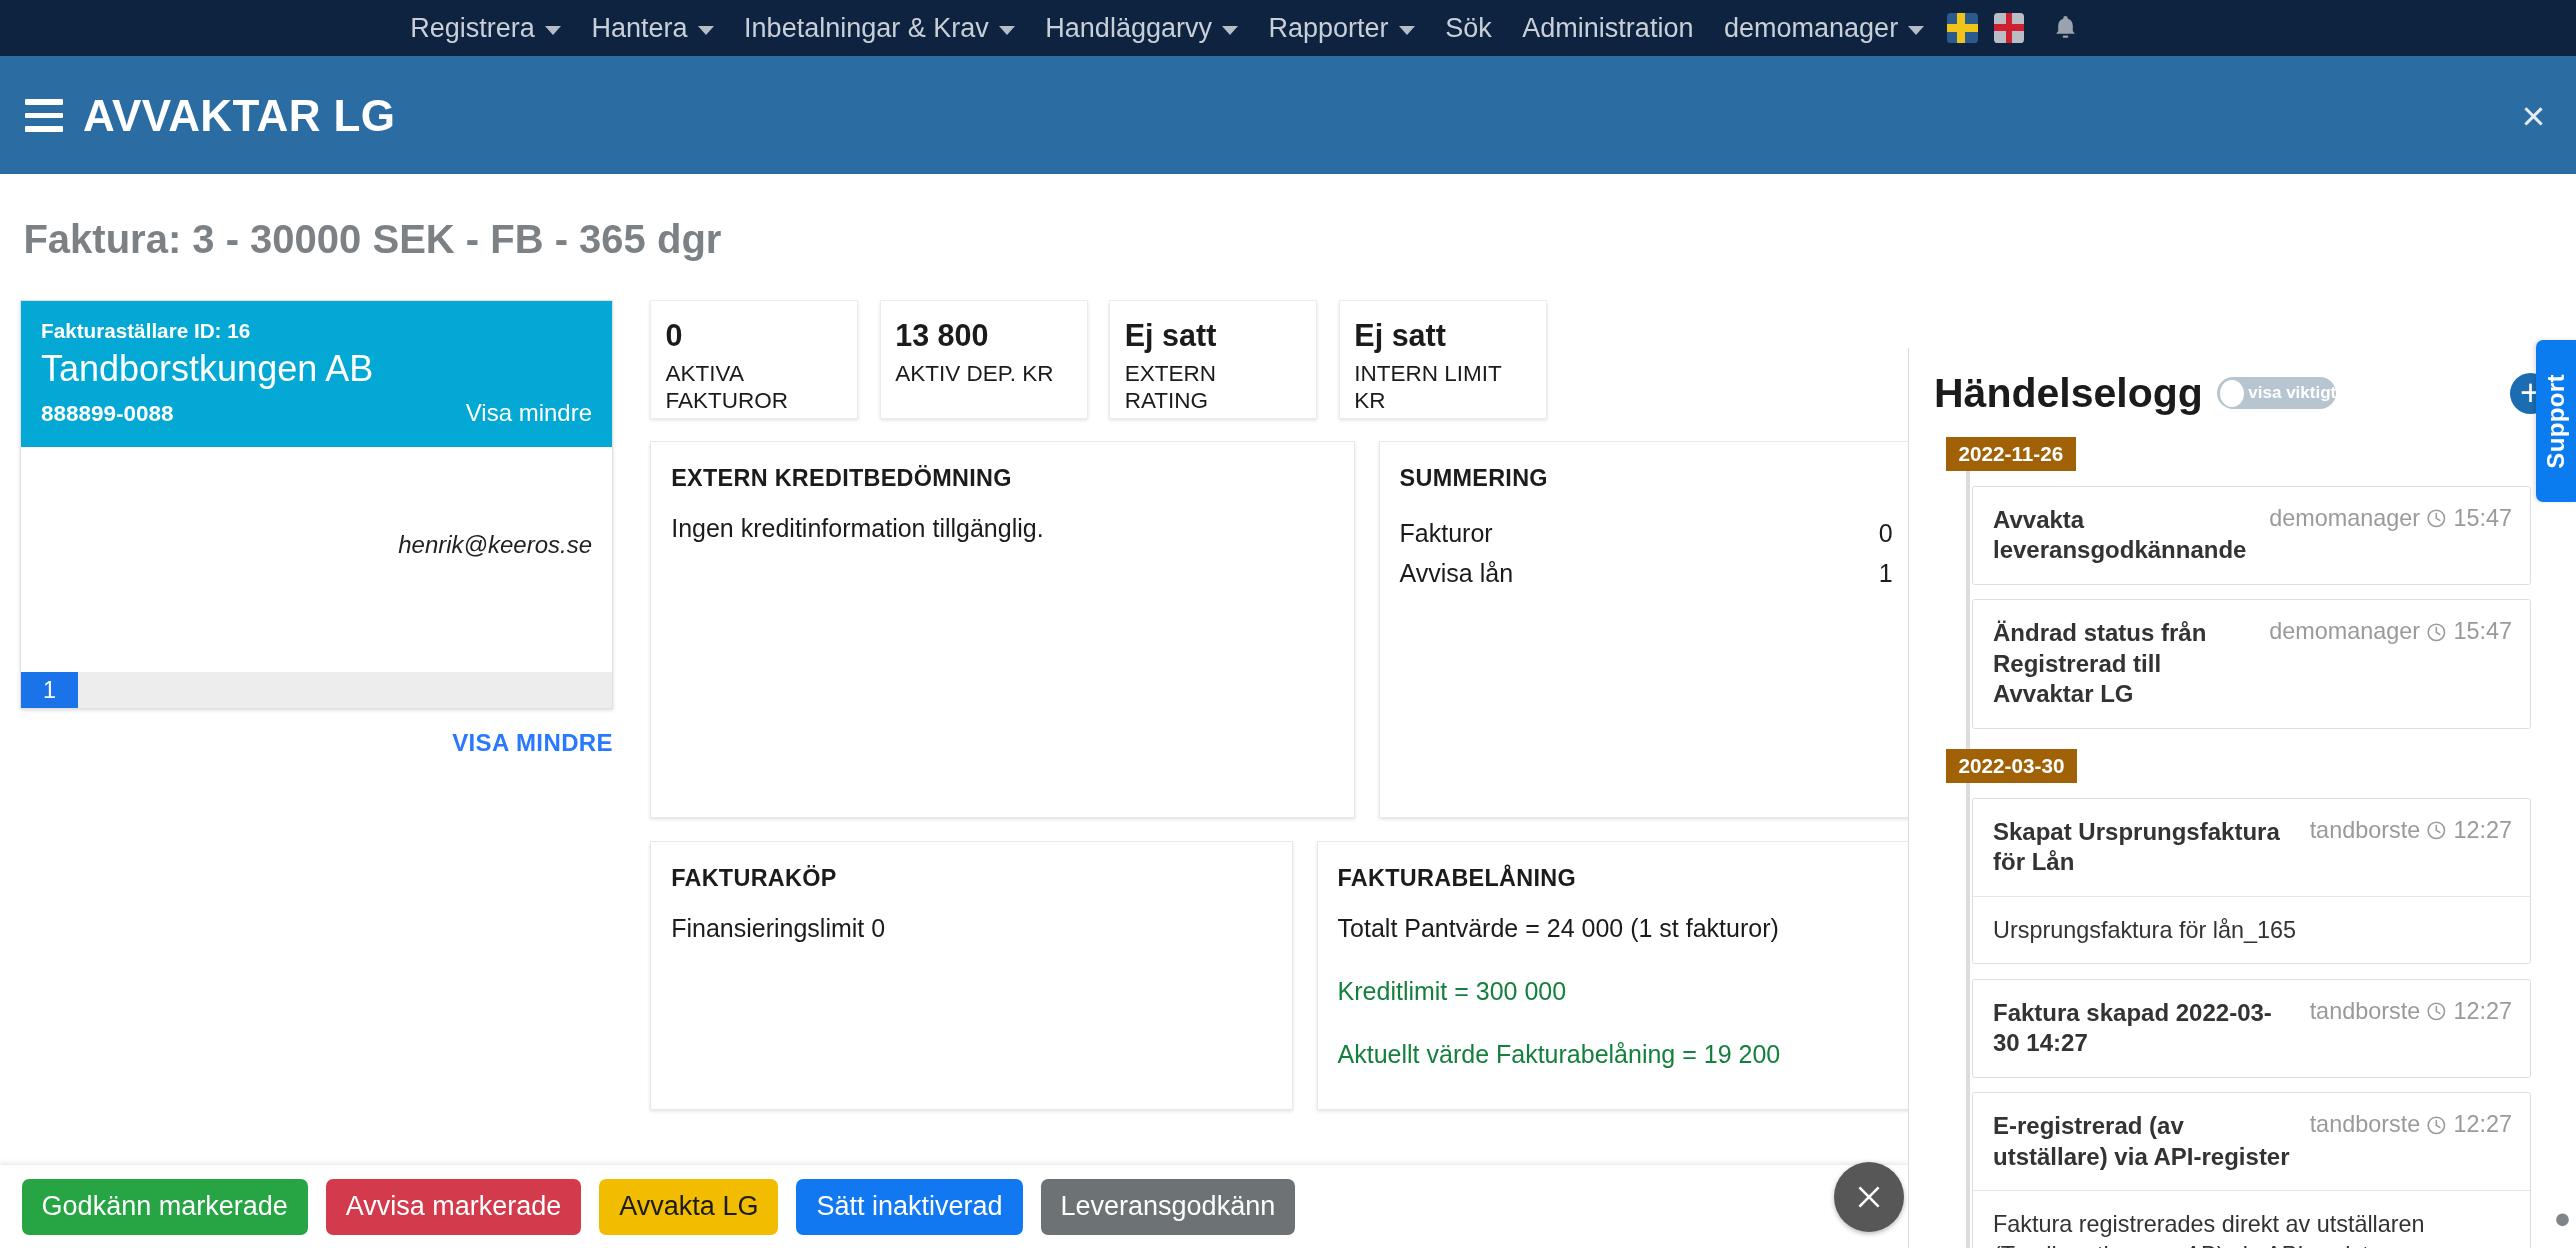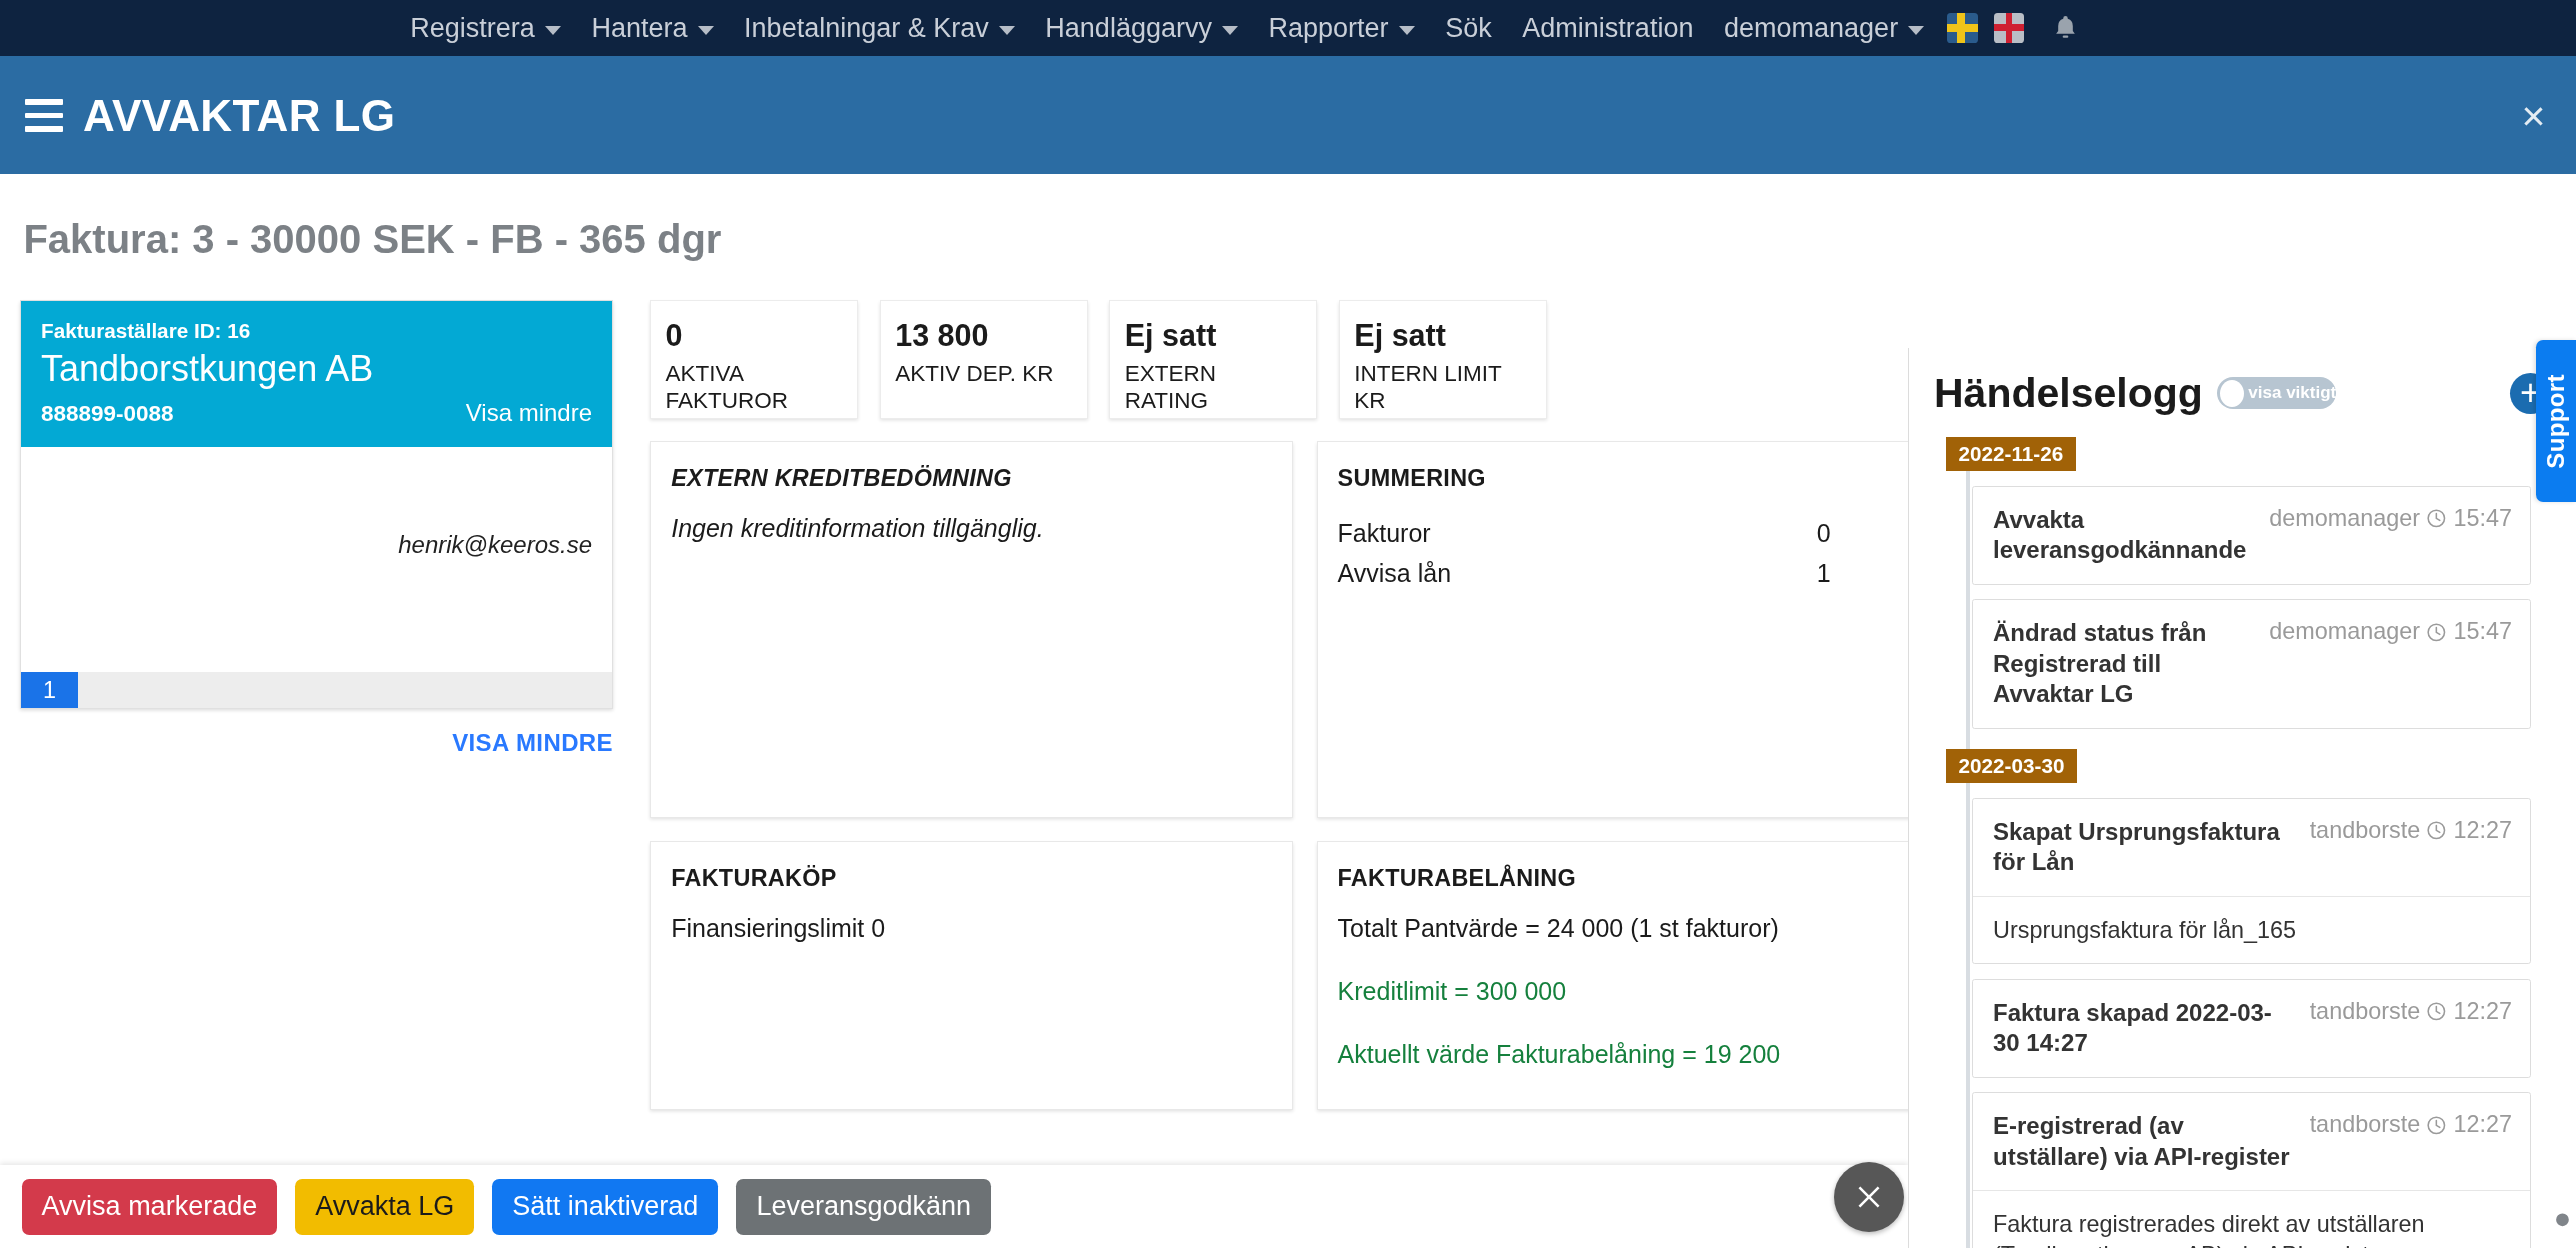"EXTERN KREDITBEDÖMNING" .panel-a { font-style: italic -> none; width: 643px -> 705px }
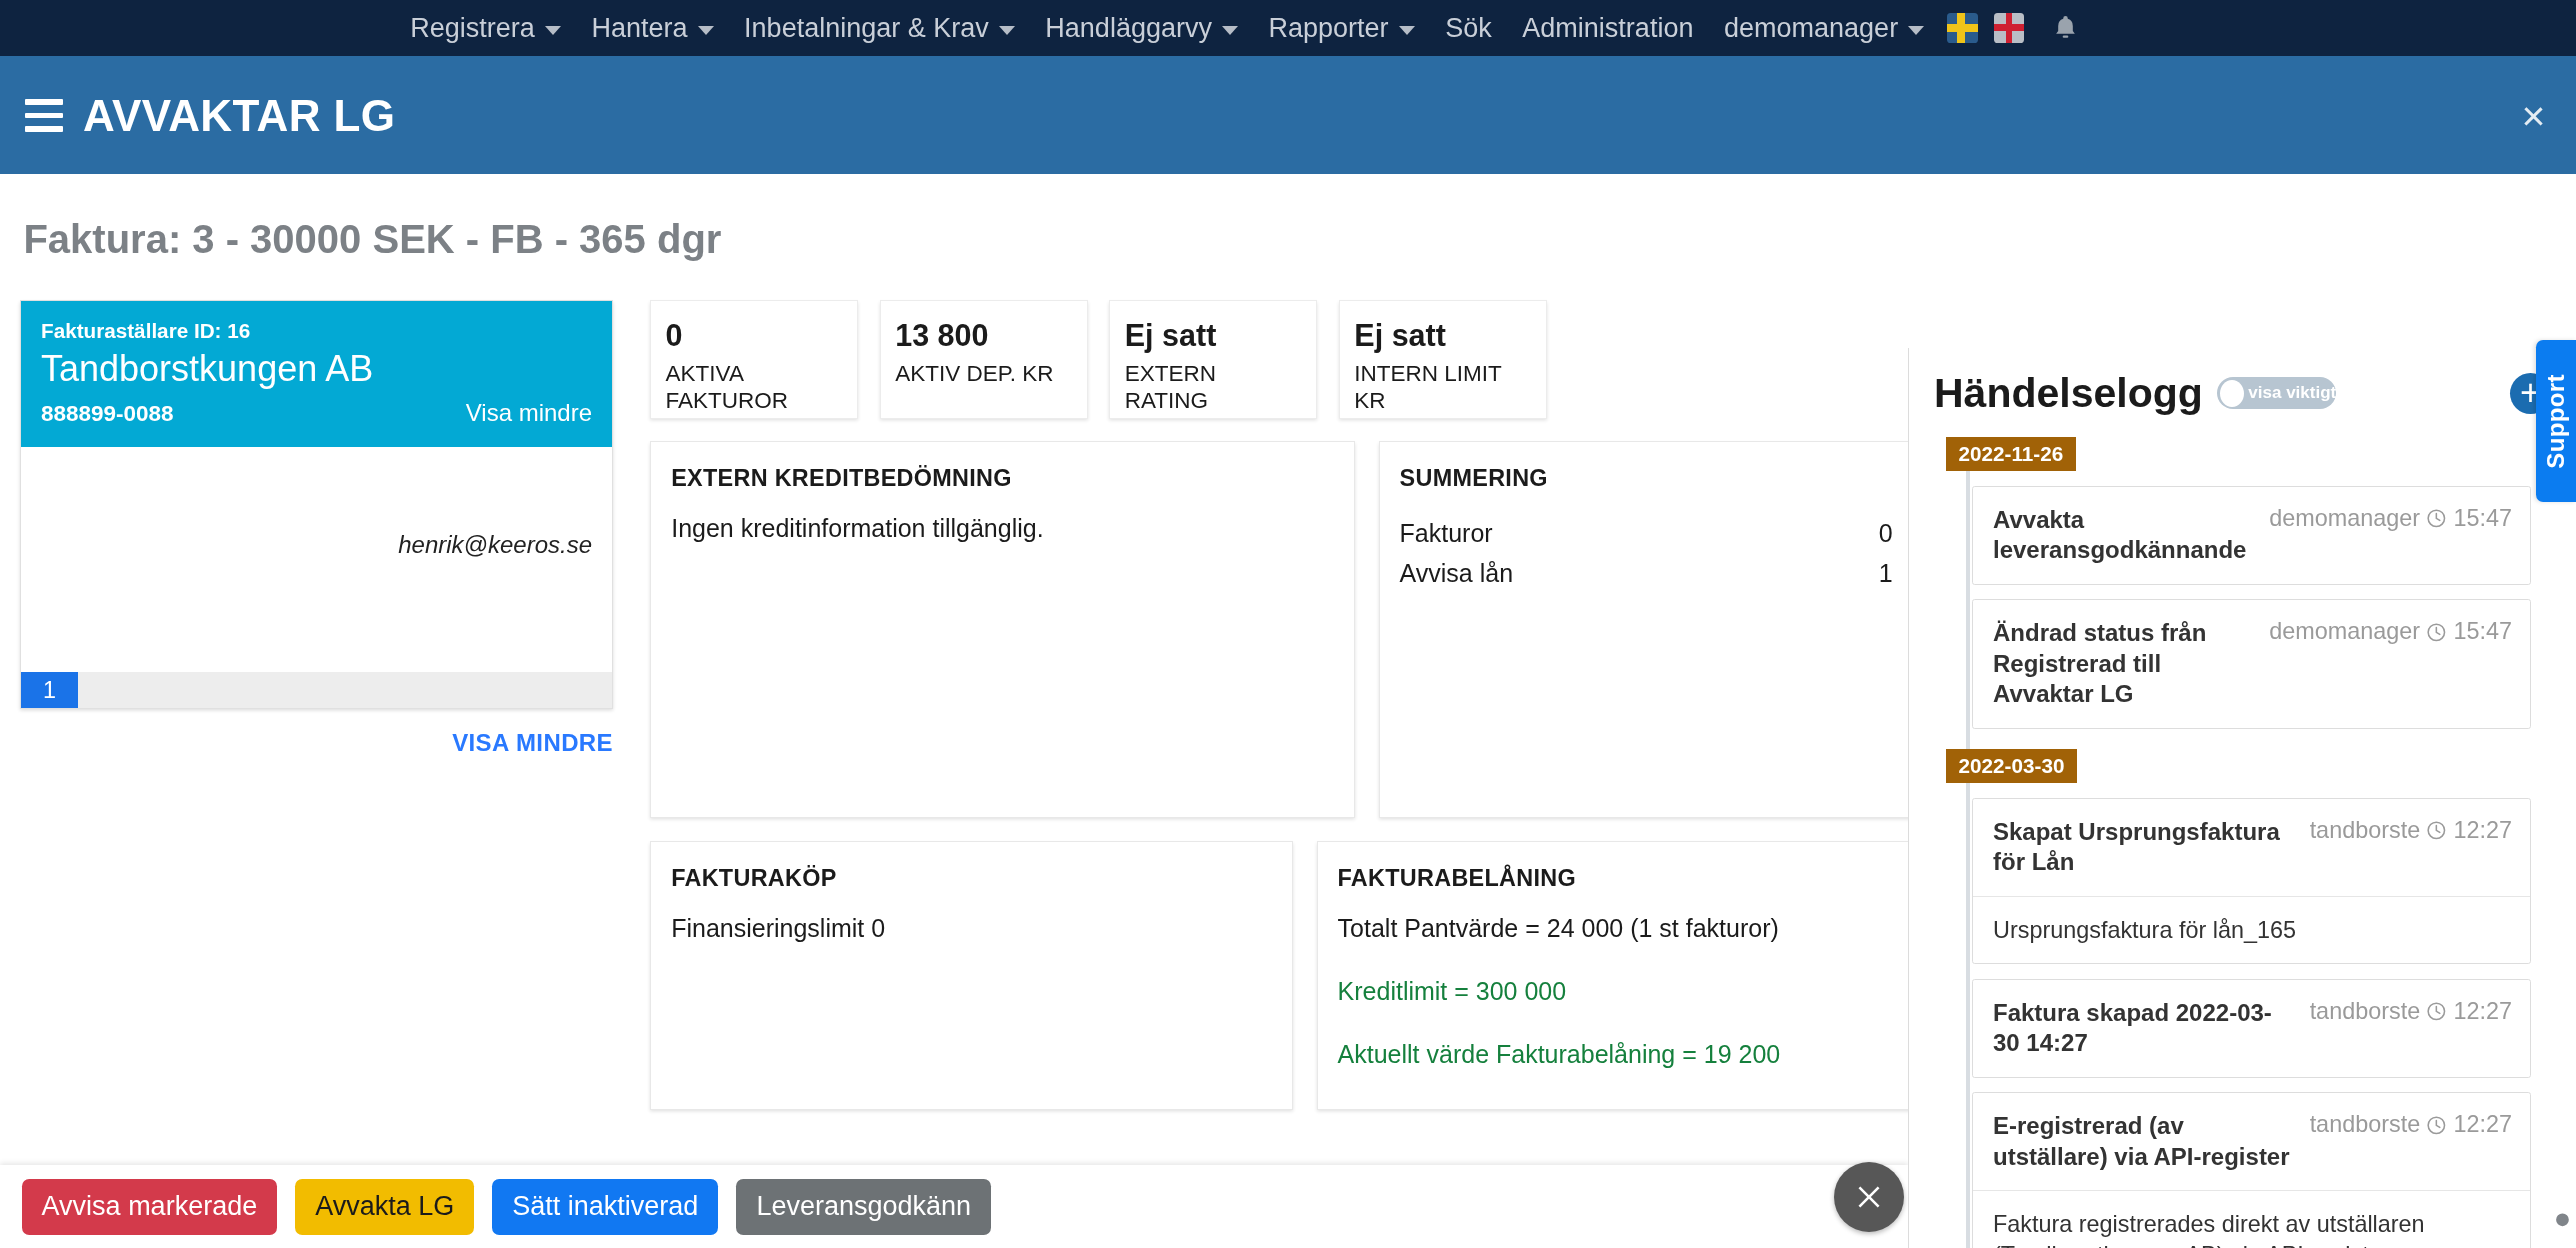"Godkänn markerade" button.act-btn { html: none -> <button>Godkänn markerade</button> }
